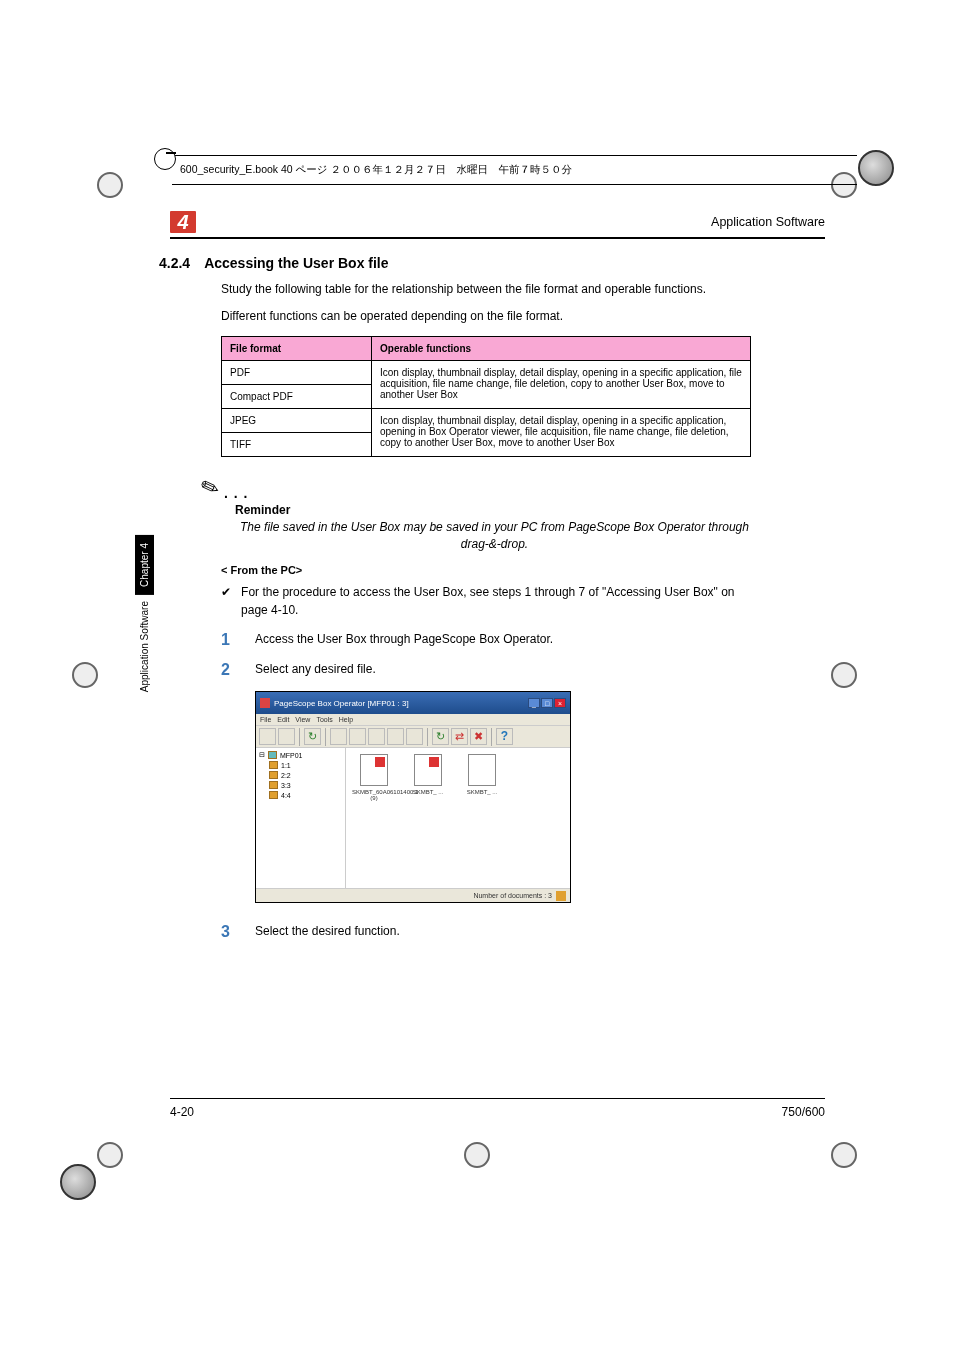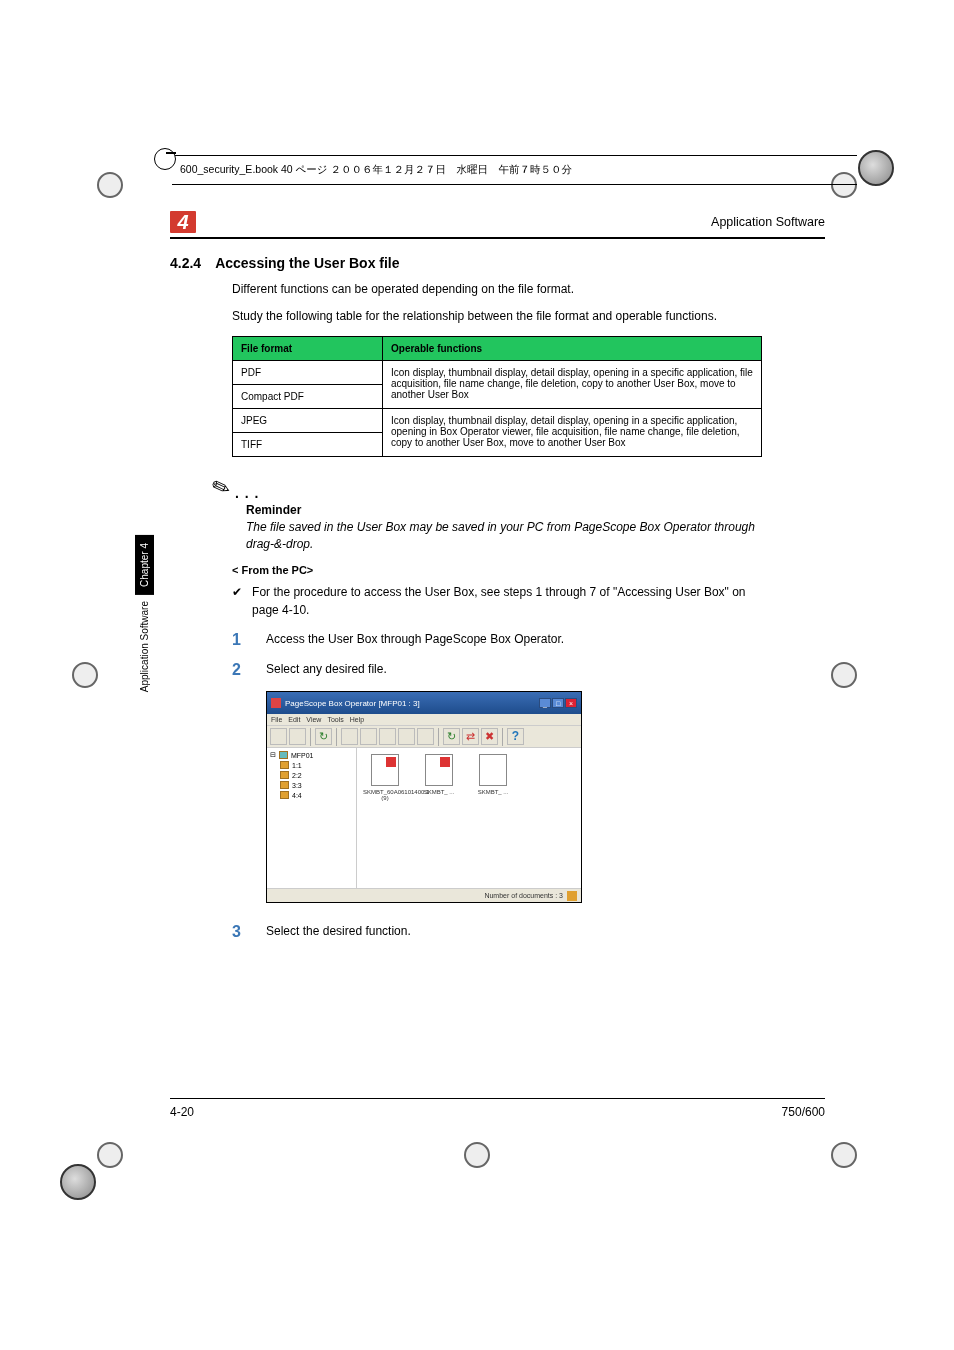"4.2.4" .content { left: 35px -> 24px }
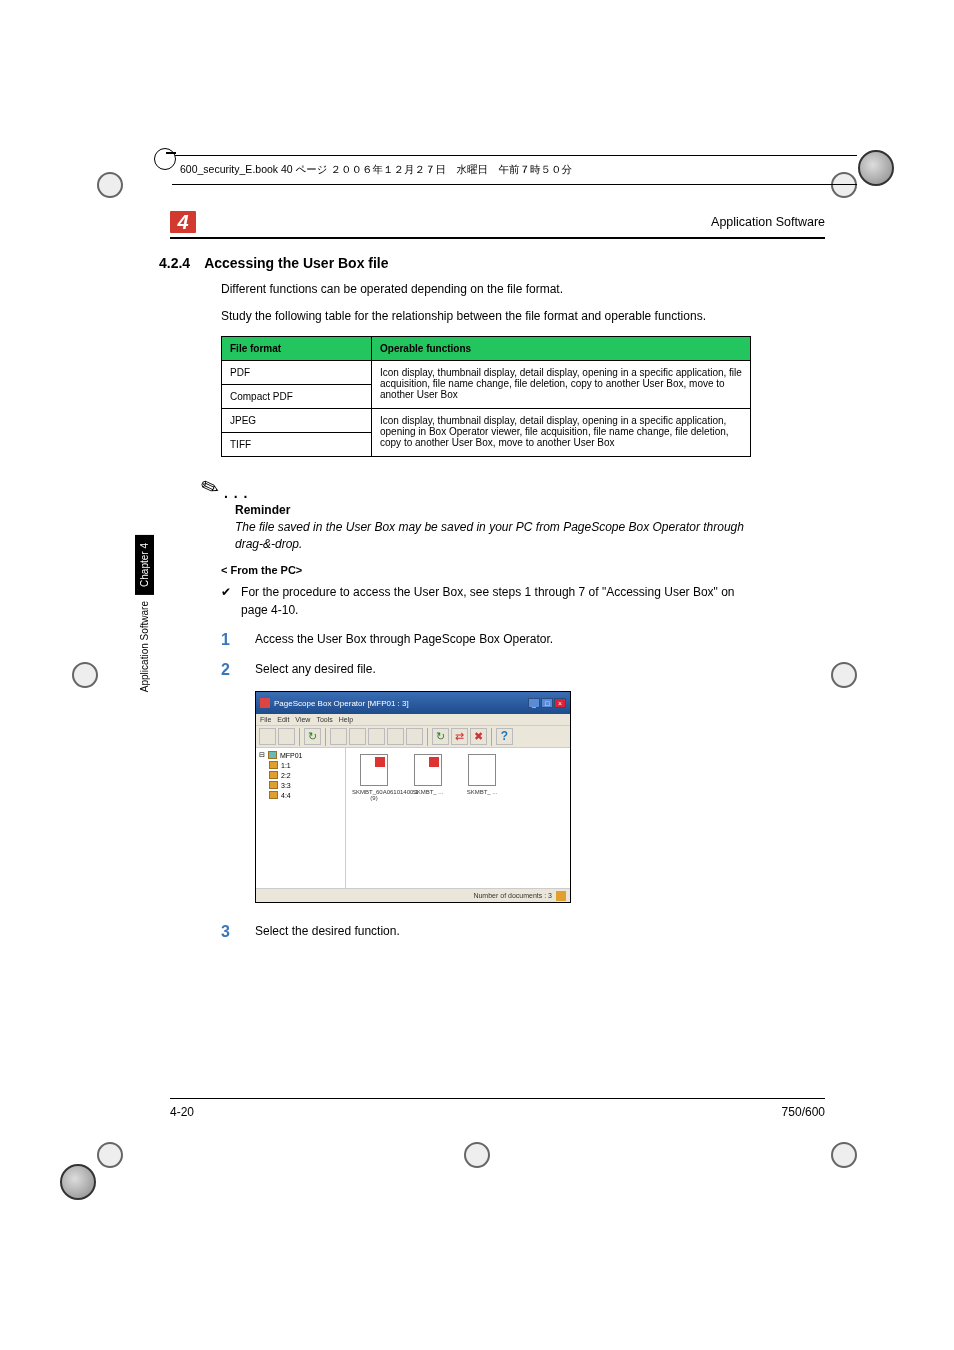"Different functions can be operated" p.para { order: before "Study the following table for" -> after "Study the following table for" }
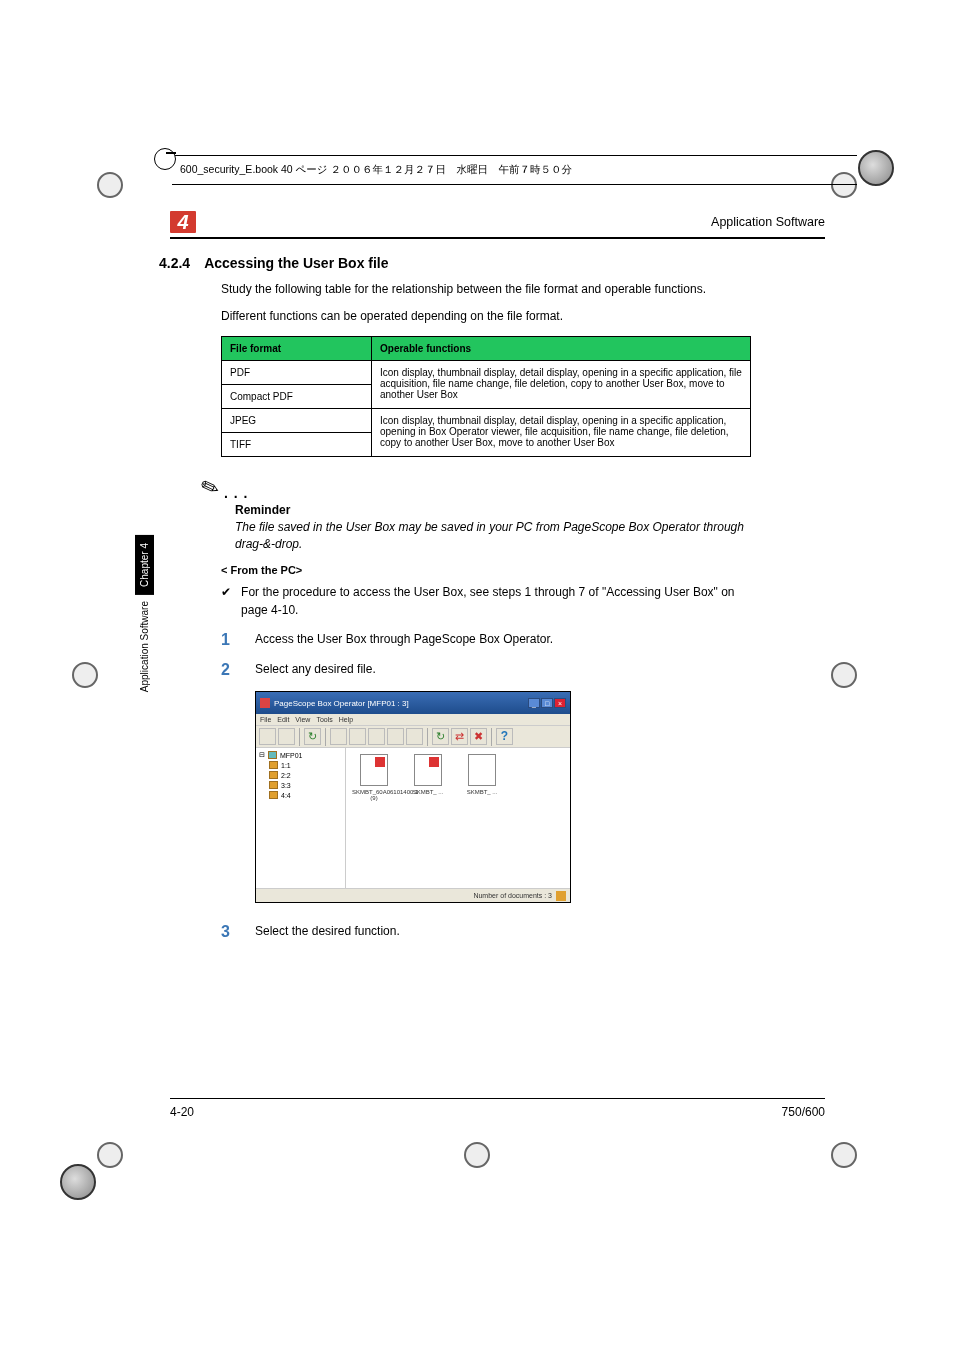"File format" table.ft th { background: #22c55e -> #f9a8d4 }
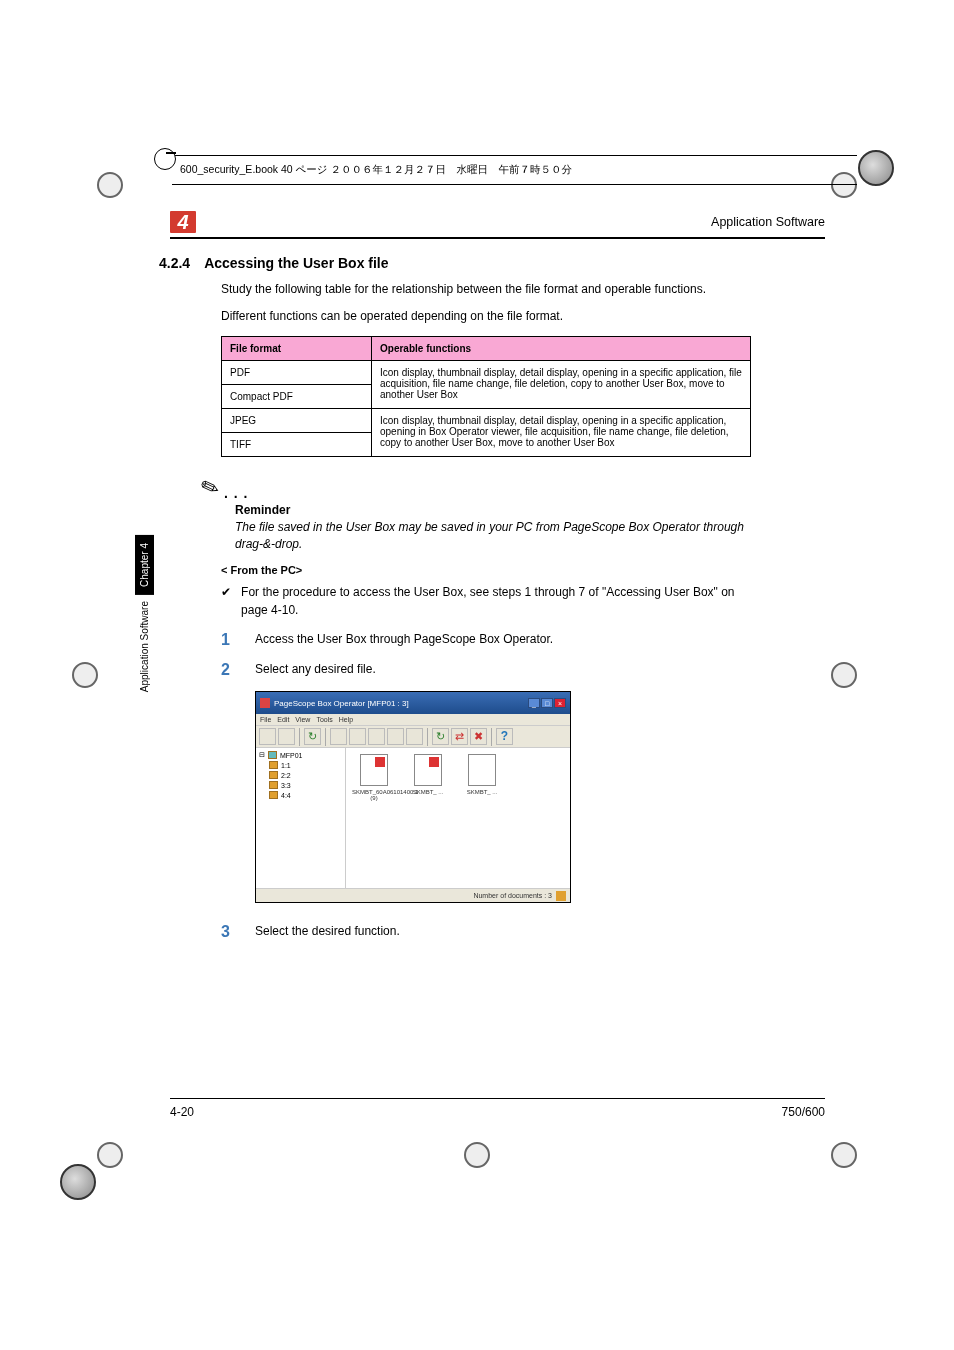"The file saved in the" .reminder-text { text-align: none -> center }
